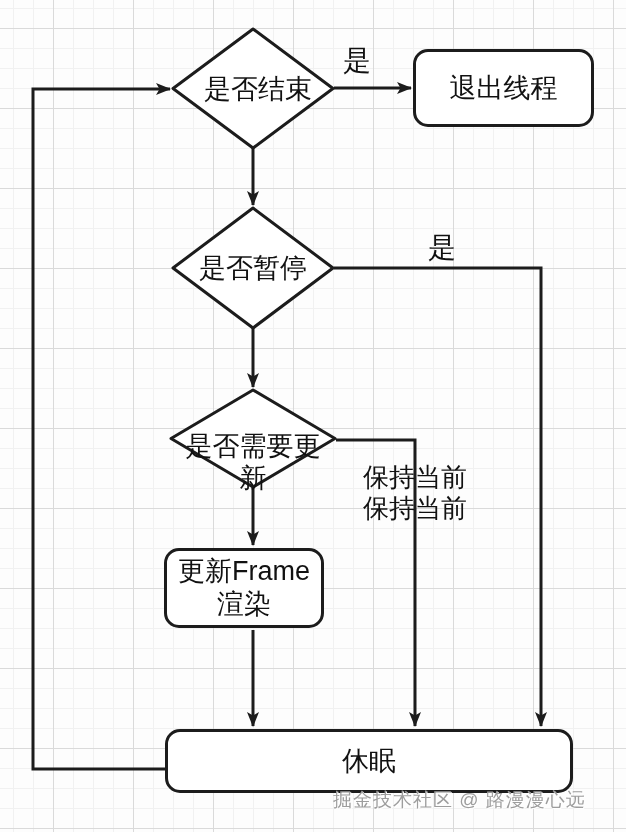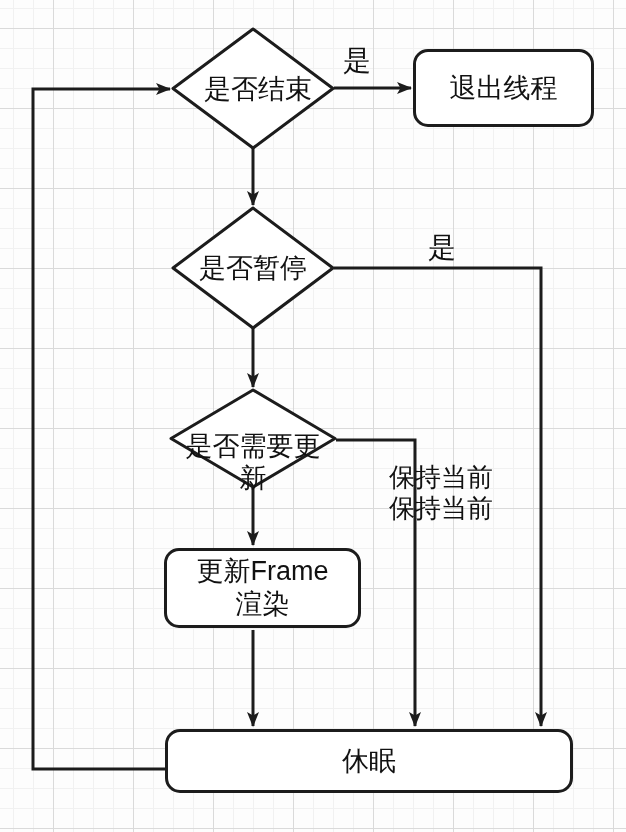"保持当前" .annotation { text-align: right -> left }
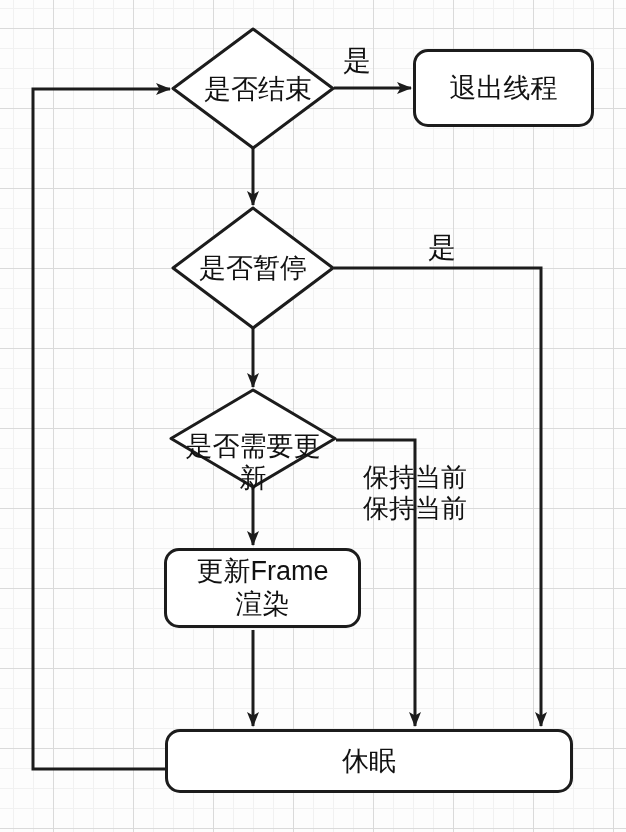"更新Frame" div.node { width: 197px -> 160px }
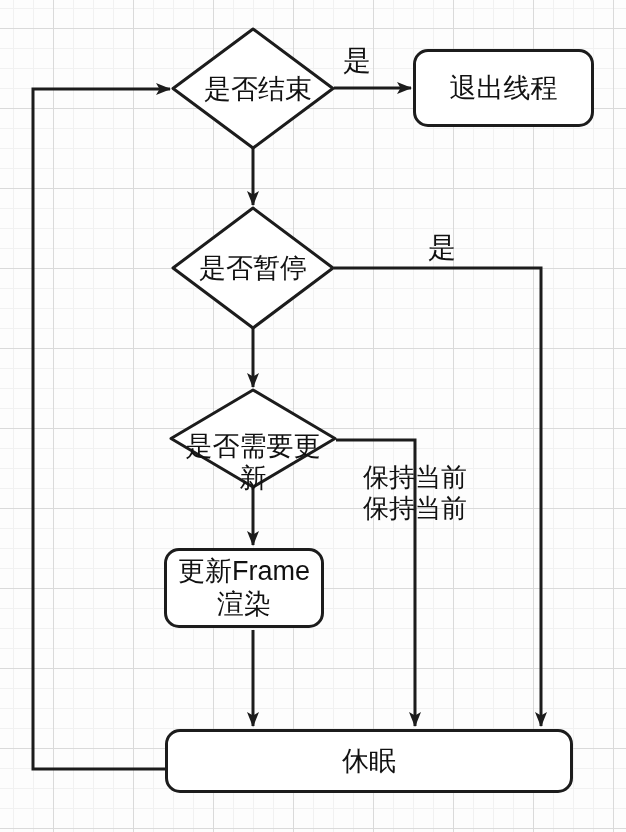"掘金技术社区 @ 路漫漫心远" div.watermark { html: none -> <div>掘金技术社区 @ 路漫漫心远</div> }
